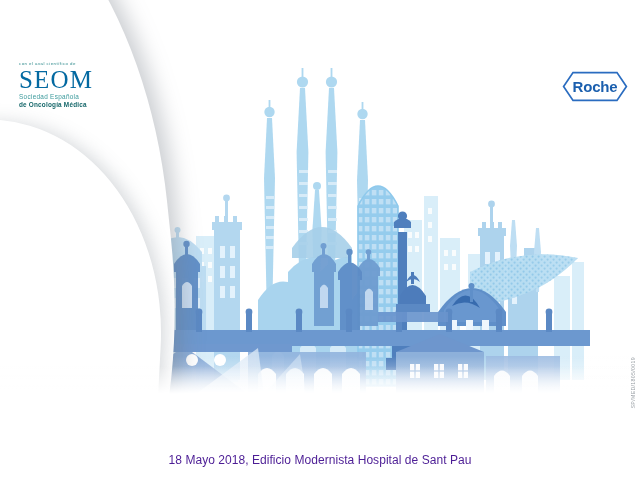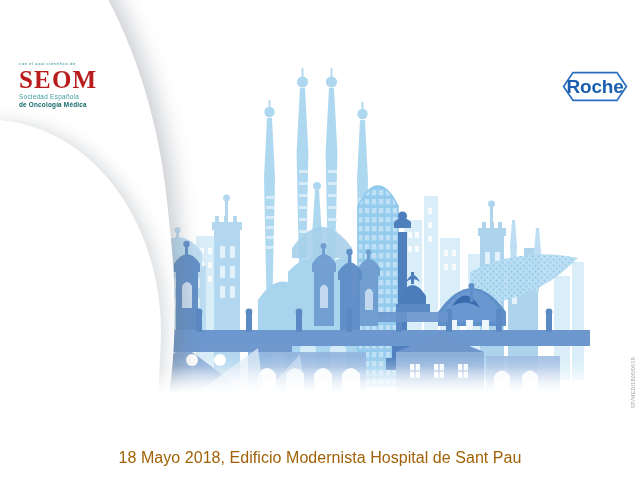"SEOM" .seom-word { color: #b91c1c -> #0369a1; font-weight: 700 -> 400 }
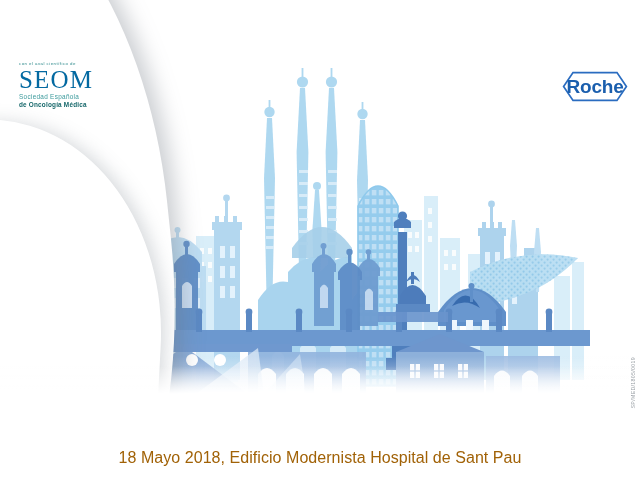"Roche" .roche-text { font-size: 19px -> 15px }
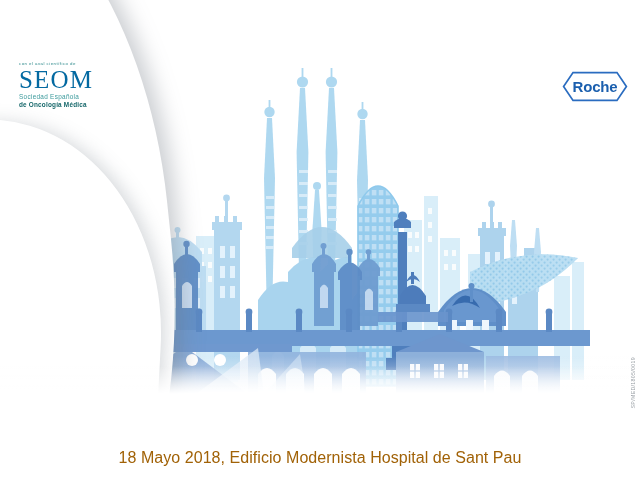"18 Mayo 2018, Edificio Modernista" .sub-title { color: #a16207 -> #4c1d95; font-size: 16px -> 12px }
